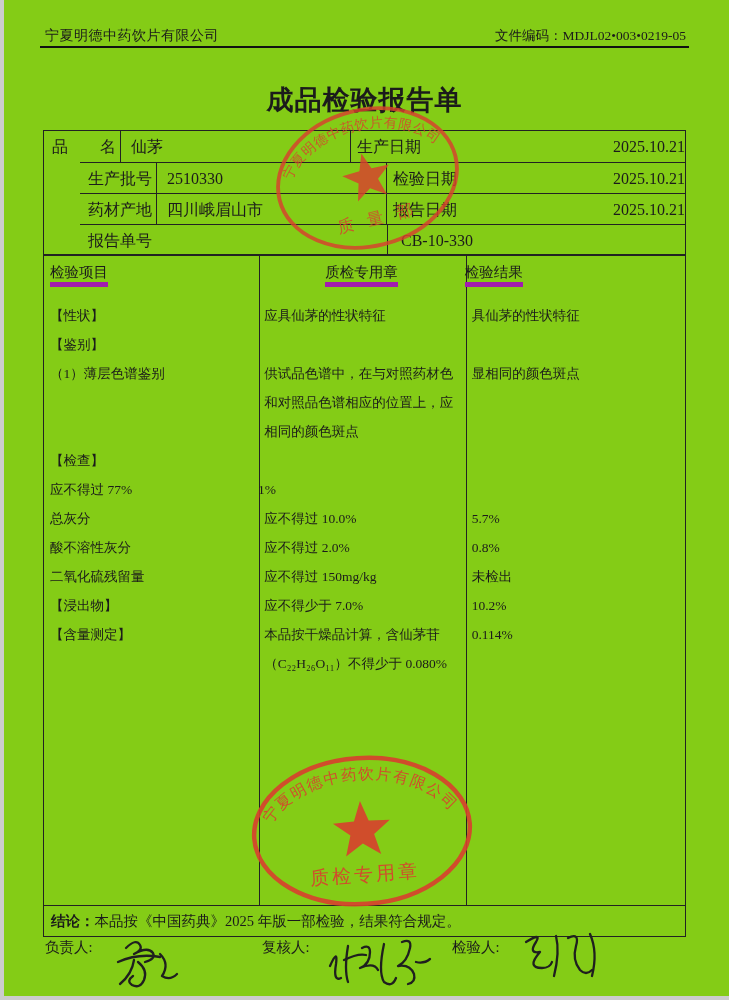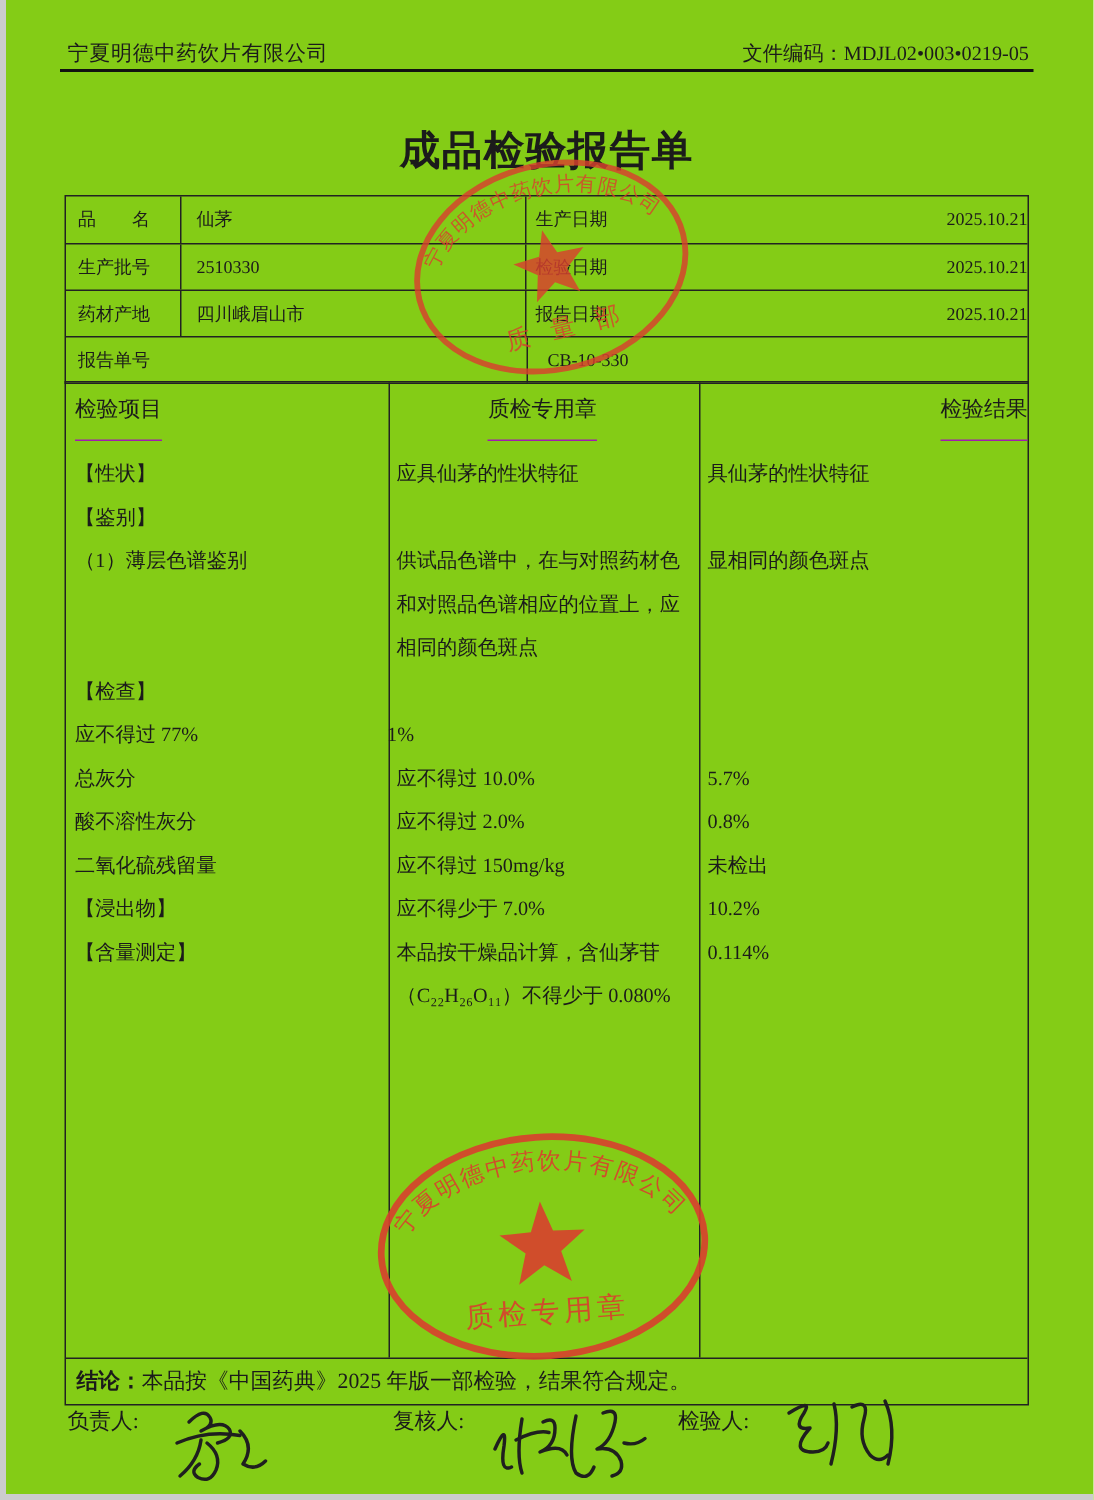"品 名" .info-row { font-size: 12px -> 16px }
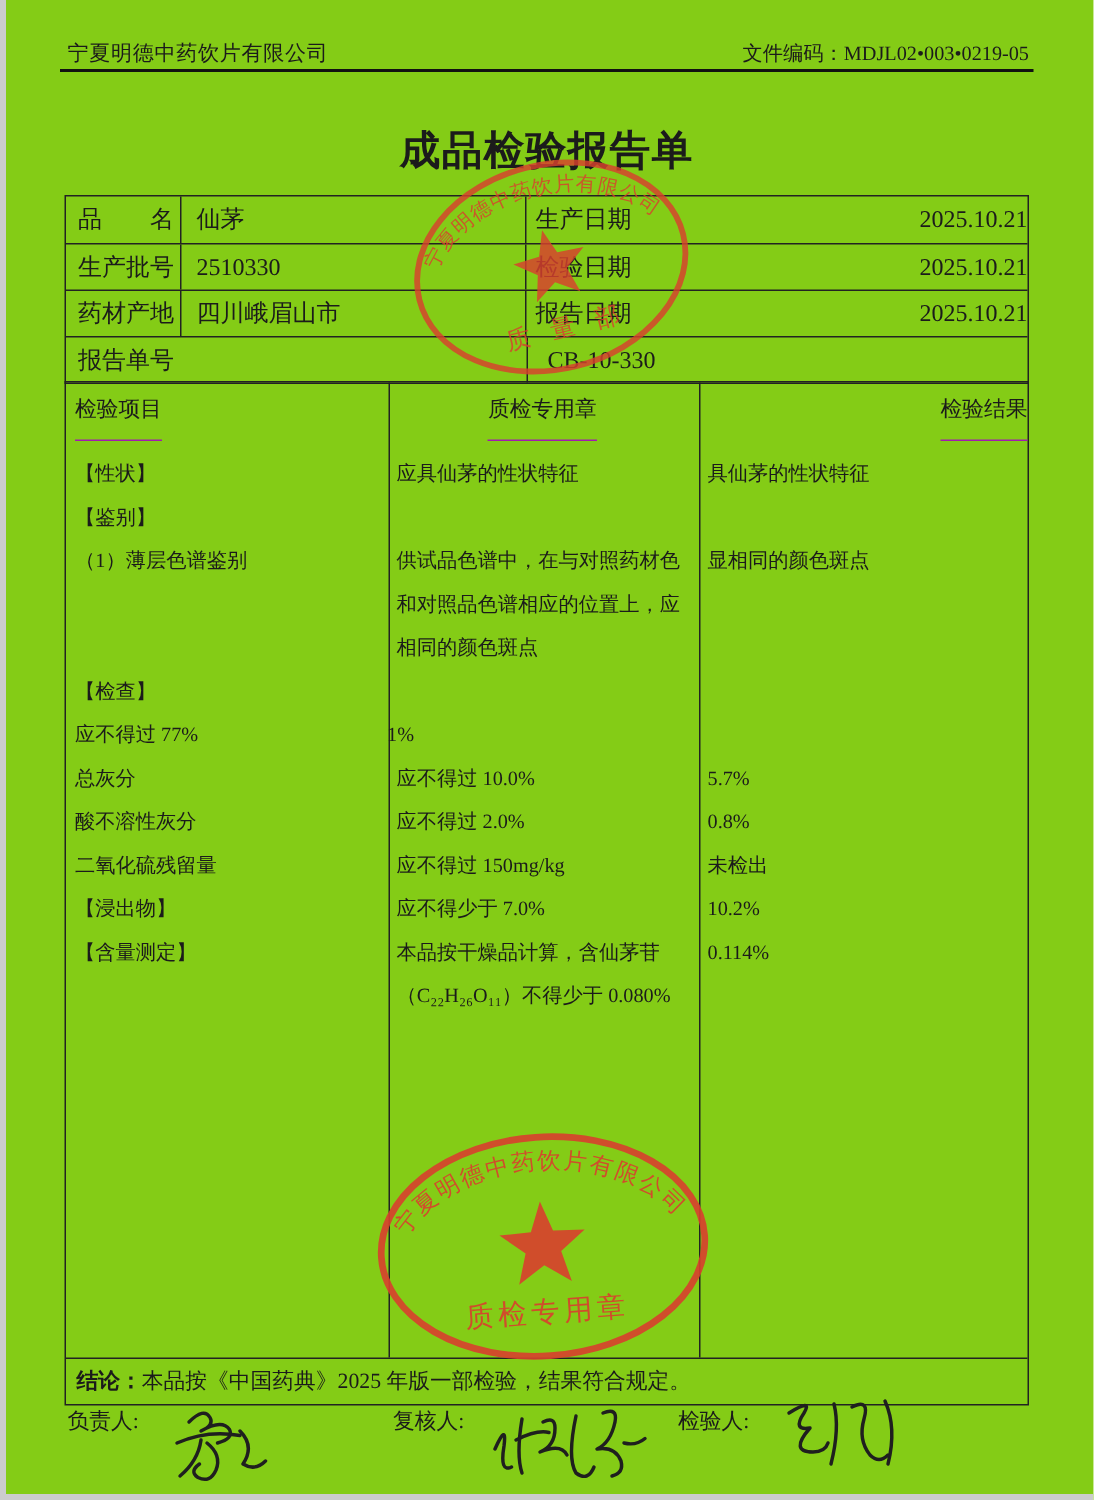"生产批号" .info-row + .info-row { margin-left: none -> 36px }
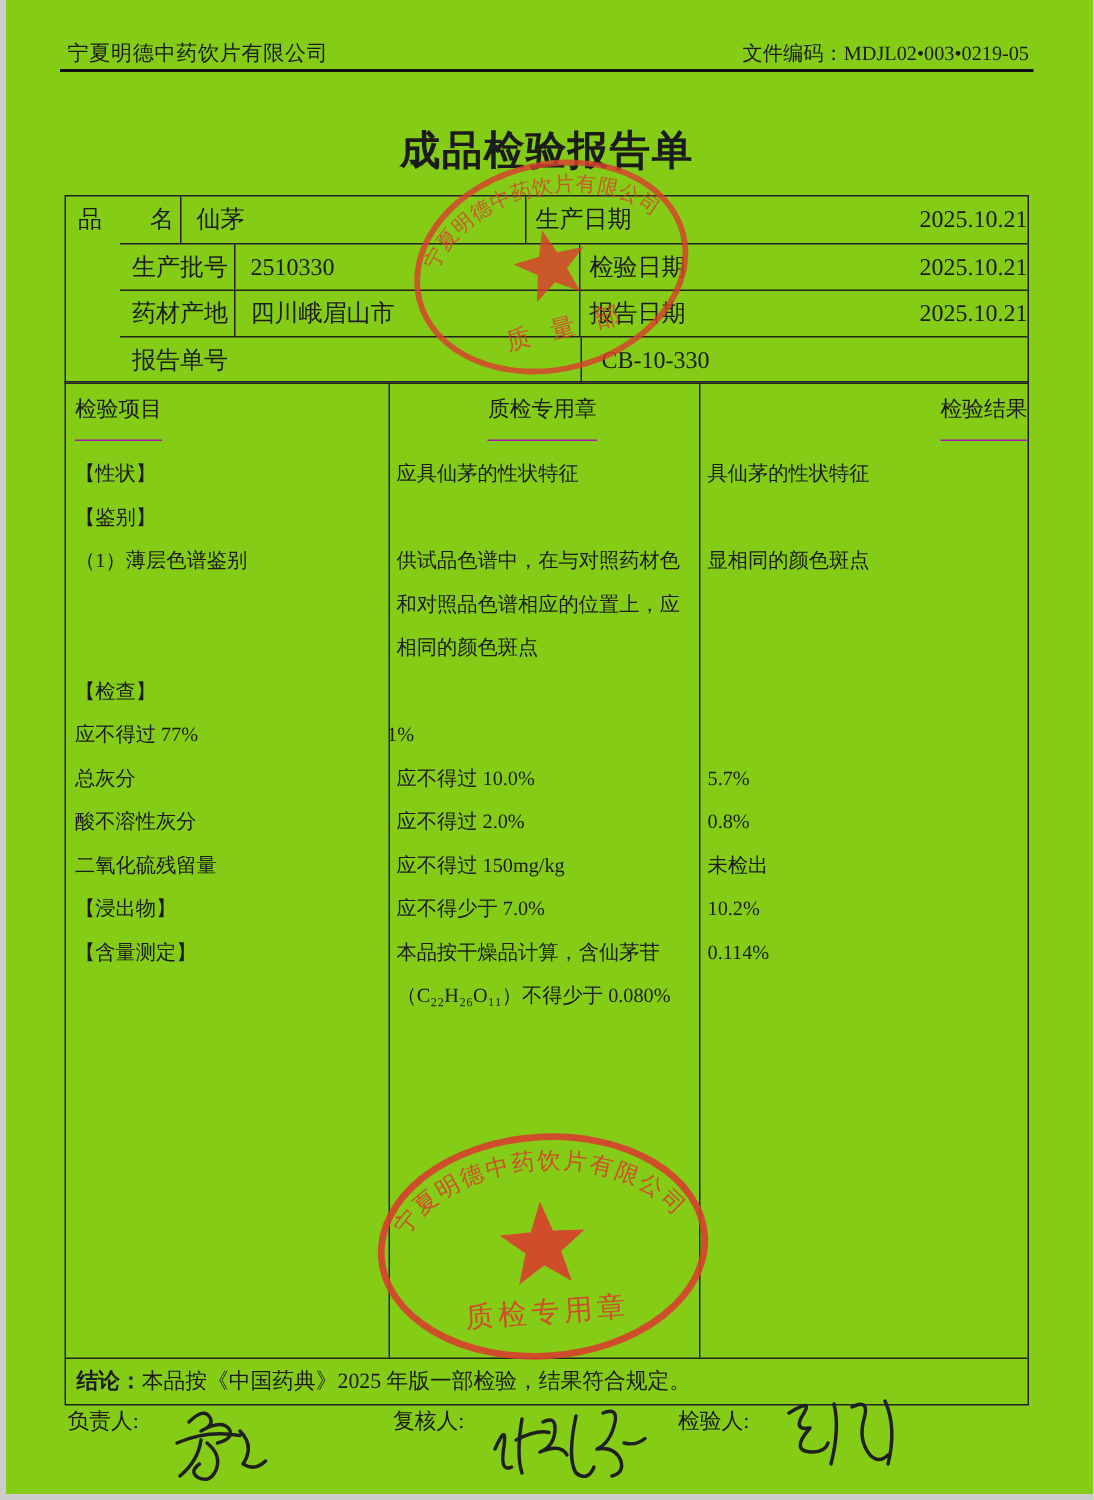"检验项目" .hdr-ul { border-bottom: 1px solid #a21caf -> 5px solid #a21caf; padding-bottom: 12px -> 2px }
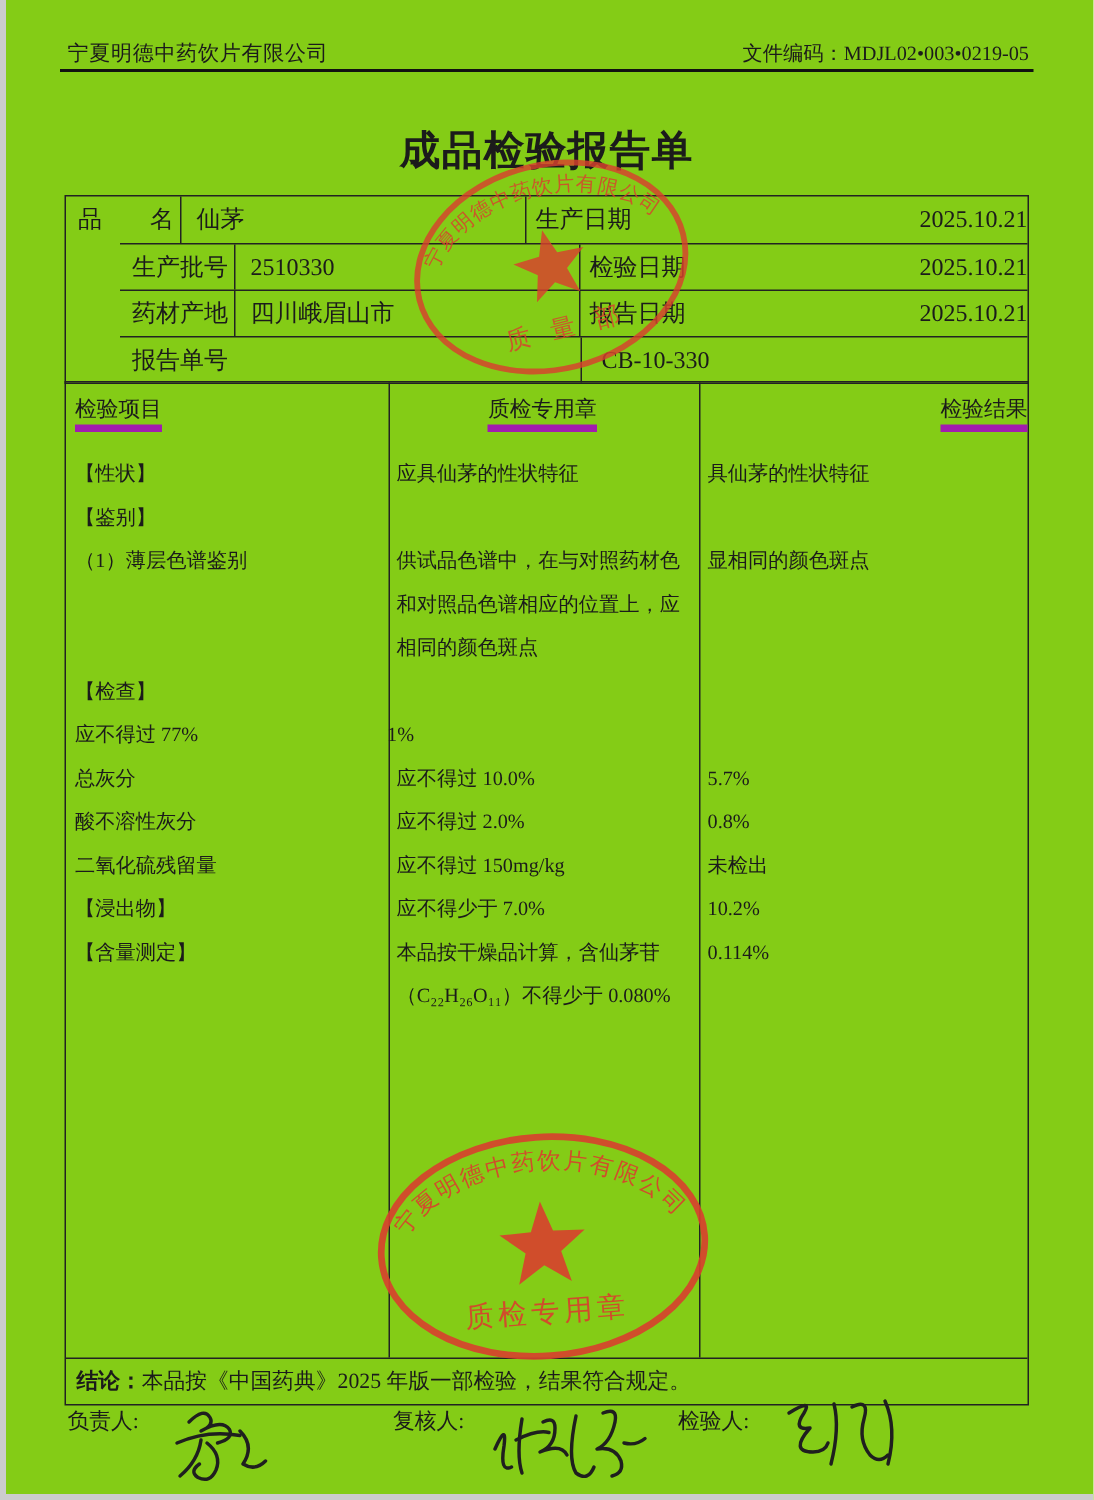"检验结果" .mh-c3 { text-align: right -> left }
